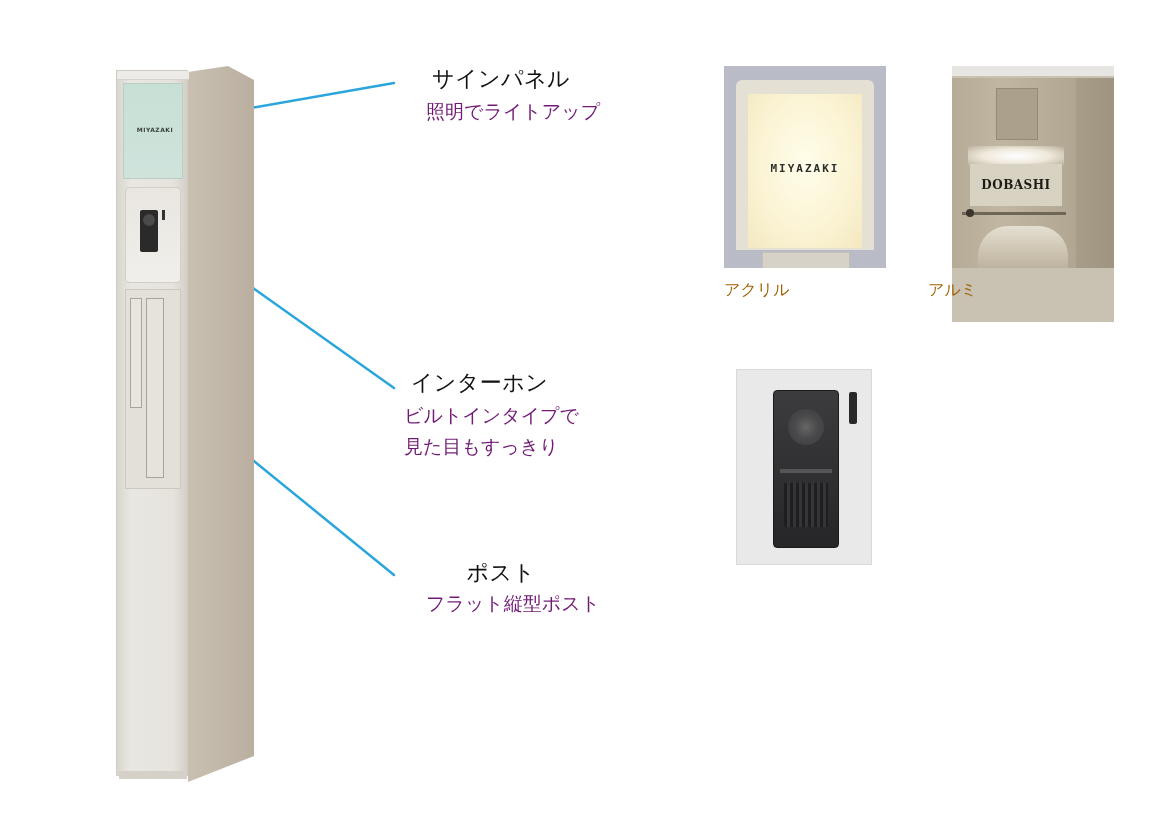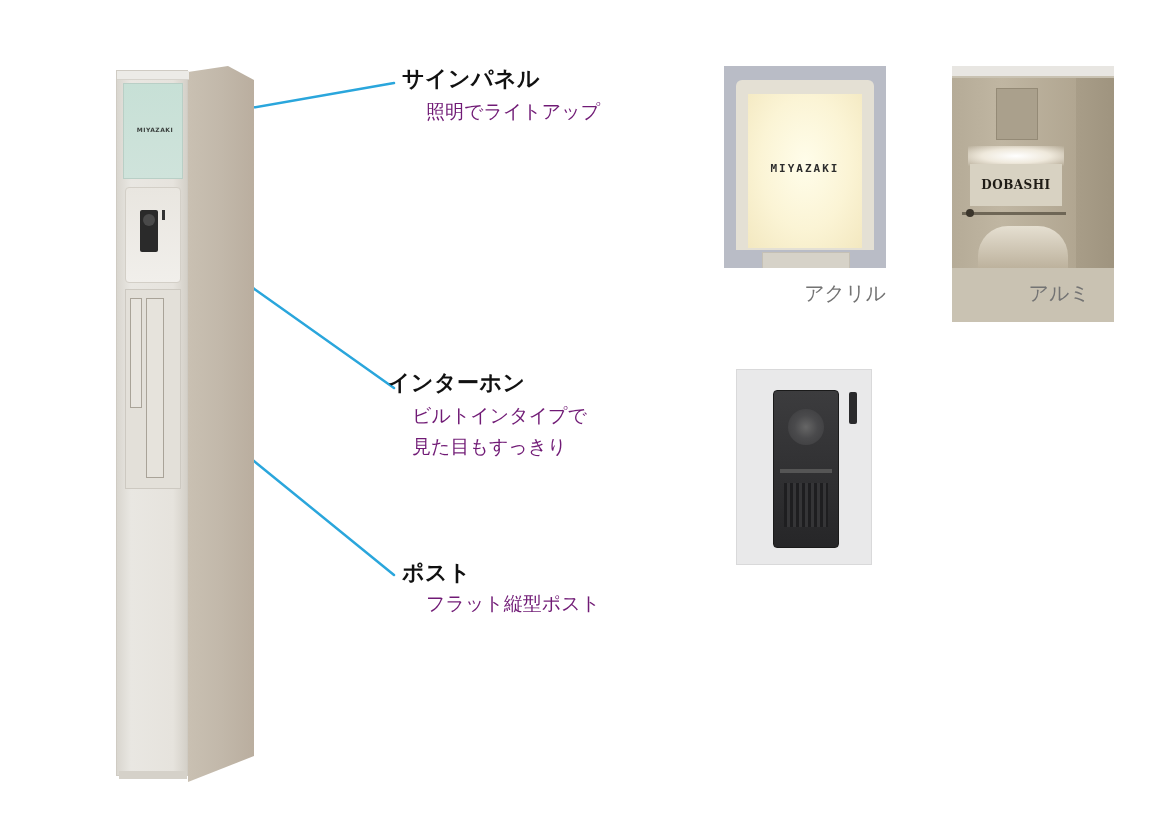"サインパネル" .callout-title { font-weight: bold -> normal; text-align: none -> center }
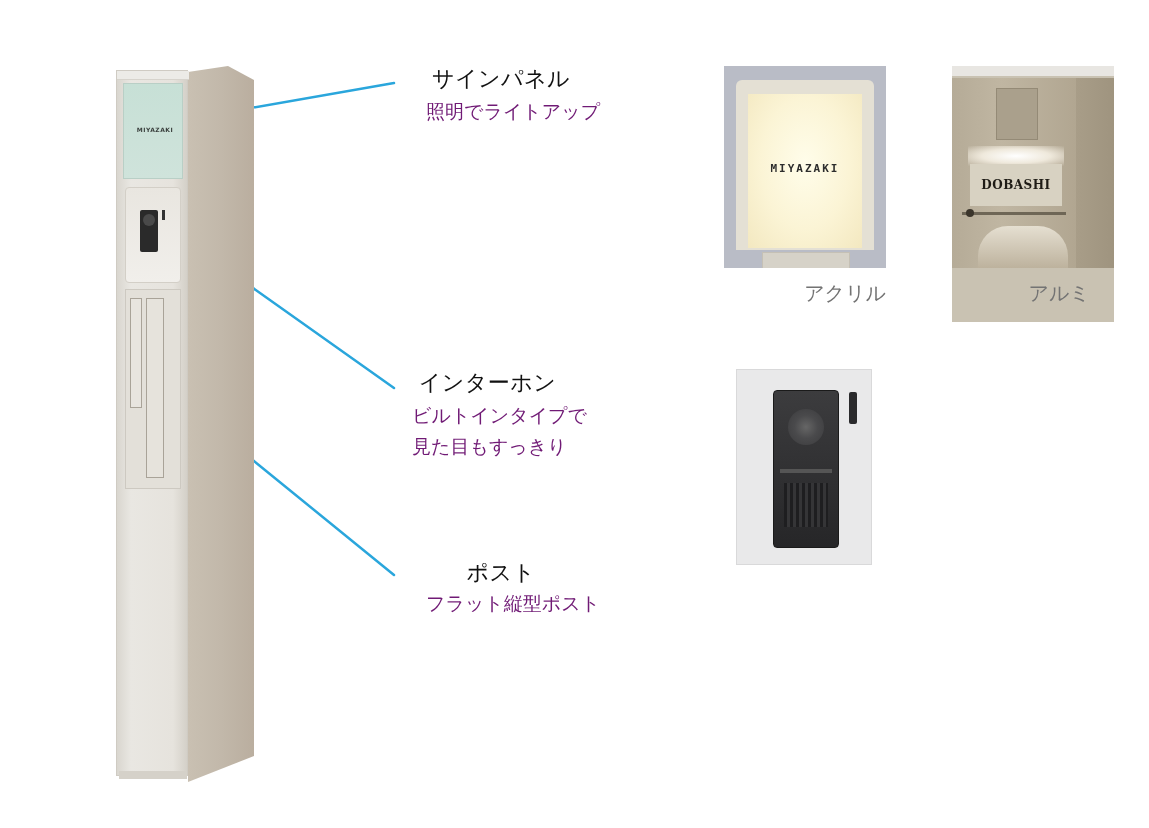"アクリル" .caption { color: #737373 -> #a16207; font-size: 20px -> 16px; text-align: right -> left }
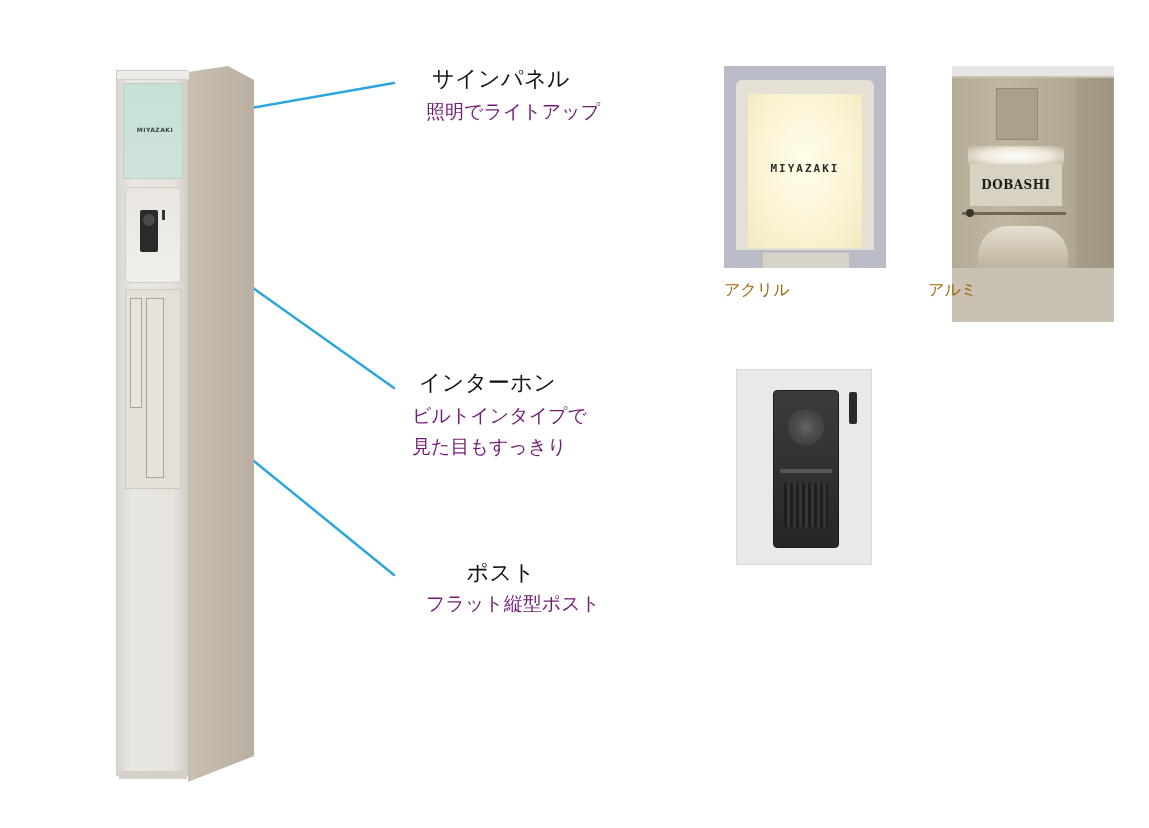"インターホン" div.abs { left: 388px -> 380px }
